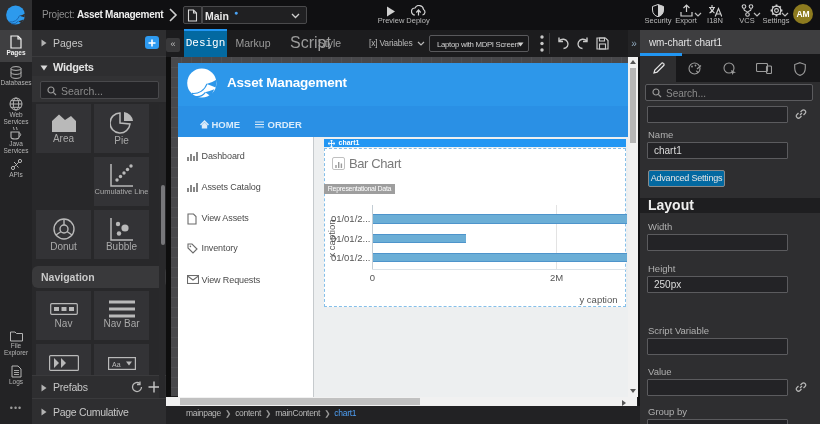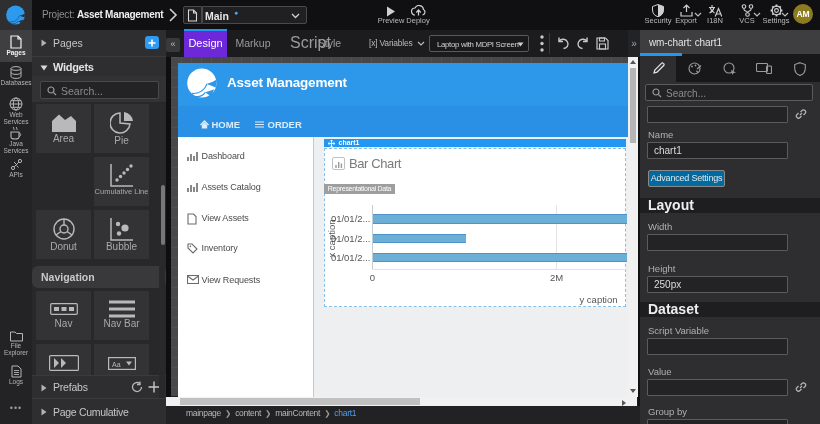"Design" .tab-act { background: #6d28d9 -> #0369a1; font-family: none -> Liberation Mono, monospace }
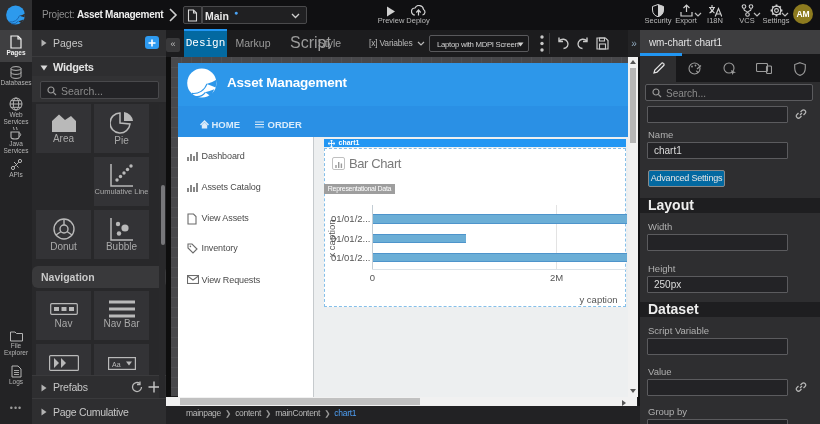"Dataset" div.abs { html: <div>Dataset</div> -> none }
